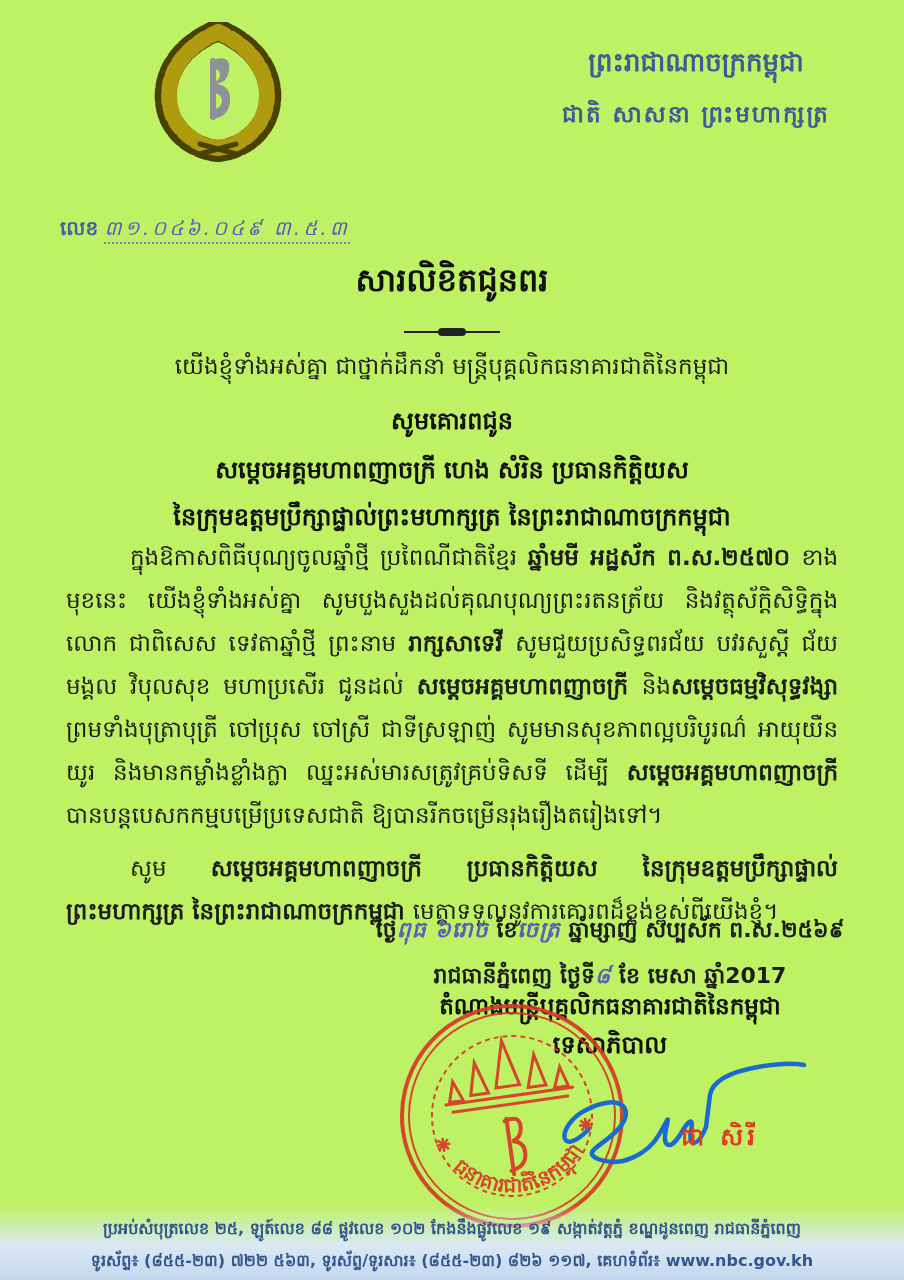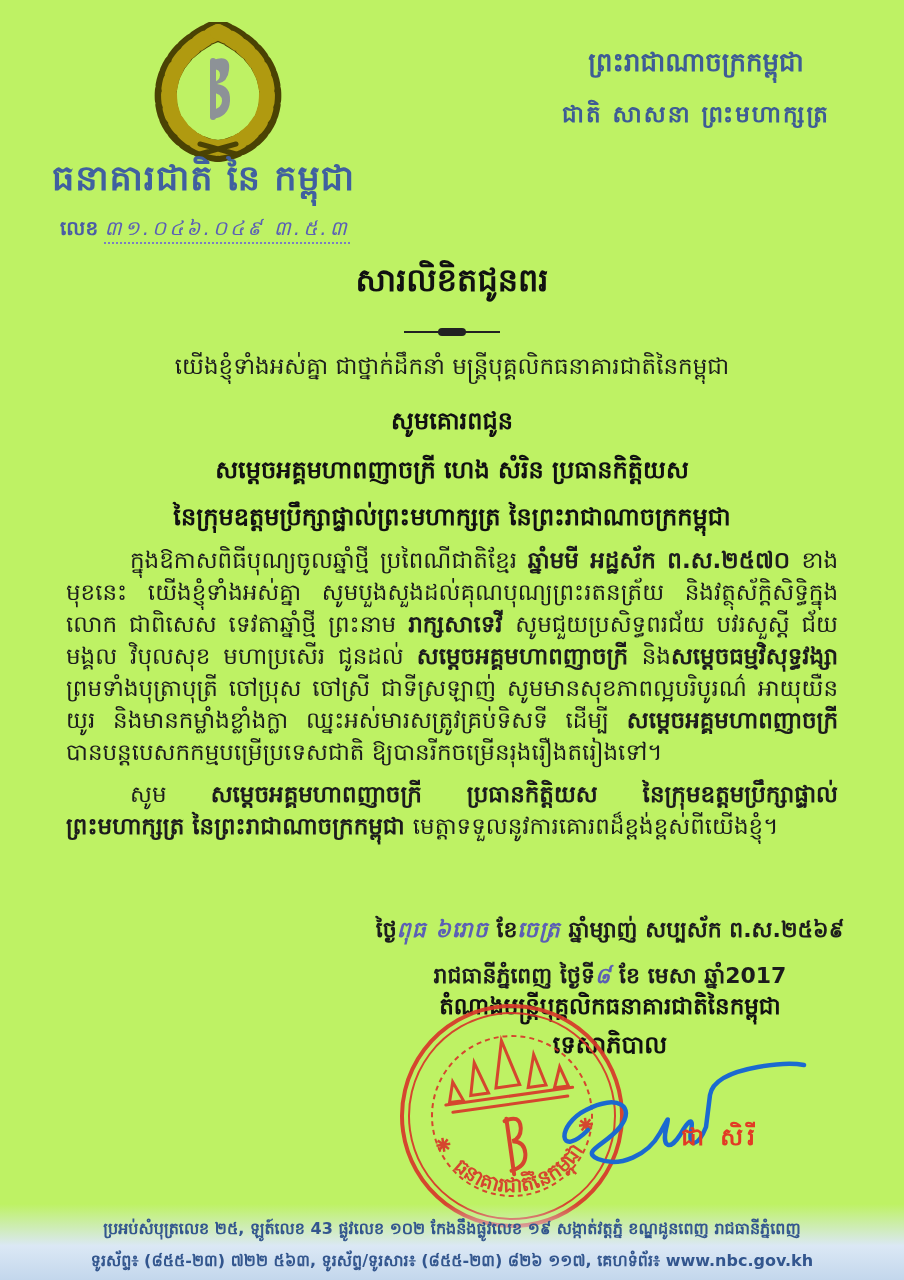"ធនាគារជាតិ នៃ កម្ពុជា" div.bank-name { html: <div>ធនាគារជាតិ នៃ កម្ពុជា</div> -> none }
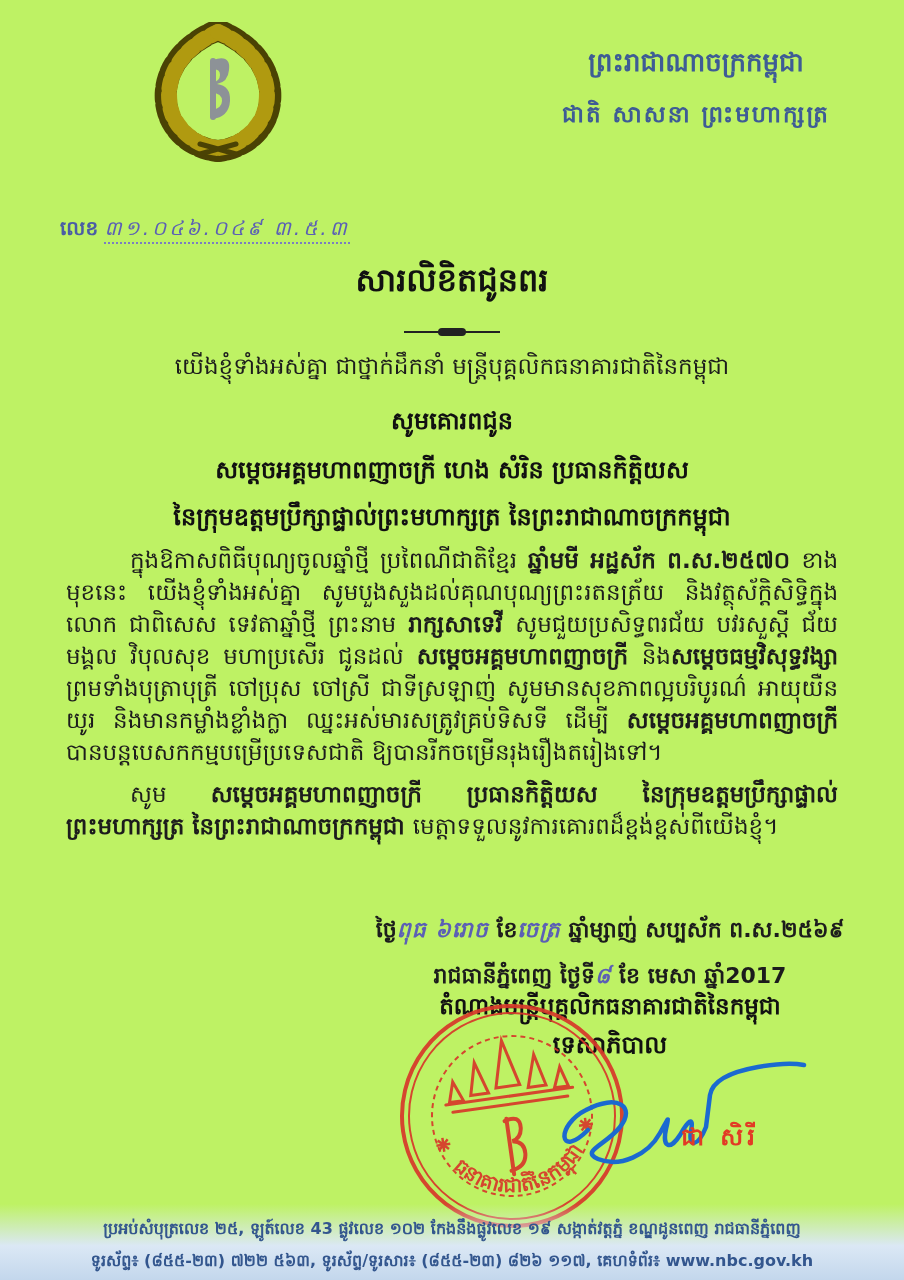"ក្នុងឱកាសពិធីបុណ្យចូលឆ្នាំថ្មី" .body-text { line-height: 32px -> 43px; margin-top: 8px -> none }
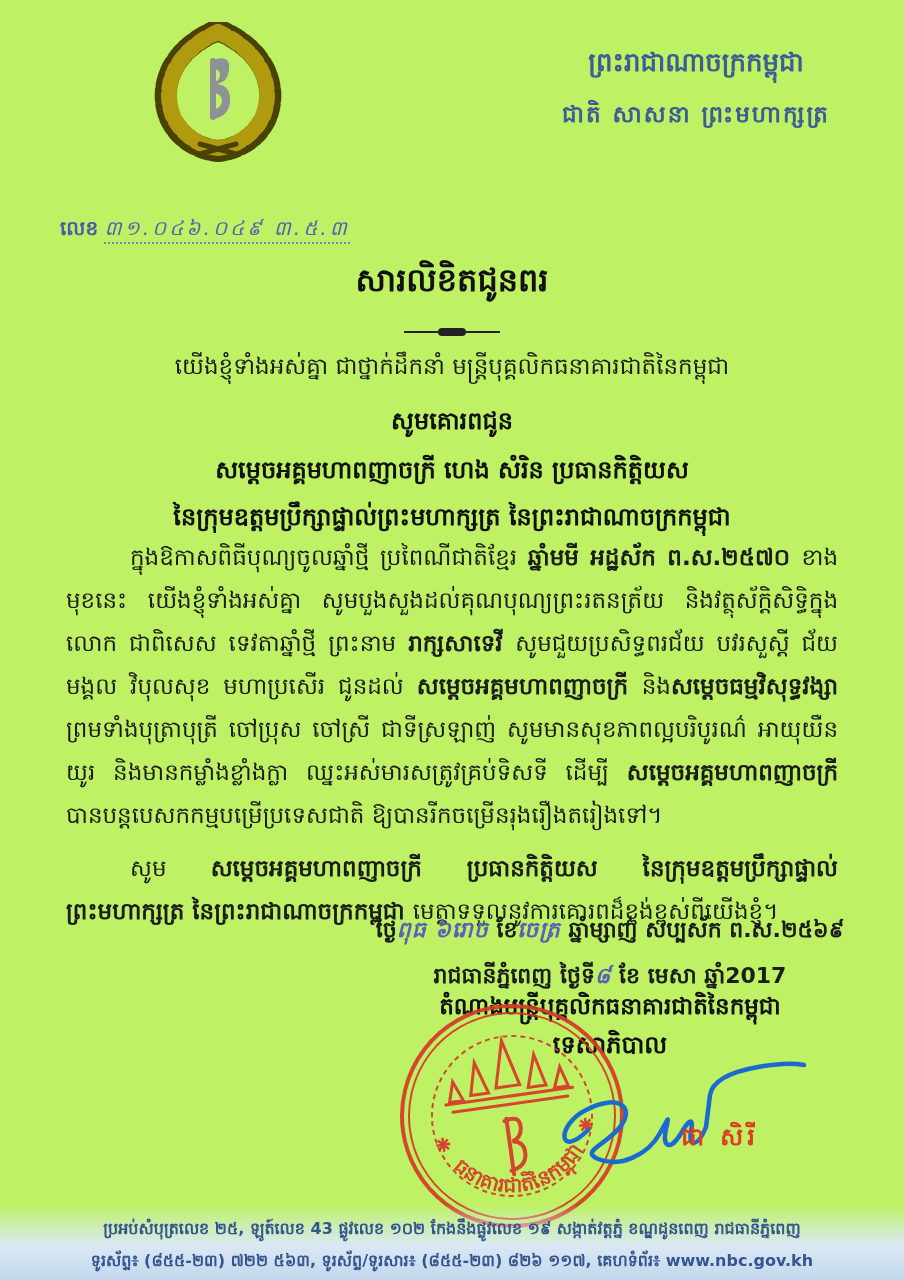"ប្រអប់សំបុត្រលេខ ២៥, ឡូត៍លេខ 43 ផ្លូវលេខ" div.f1 { text: 43 -> ៨៨ }
